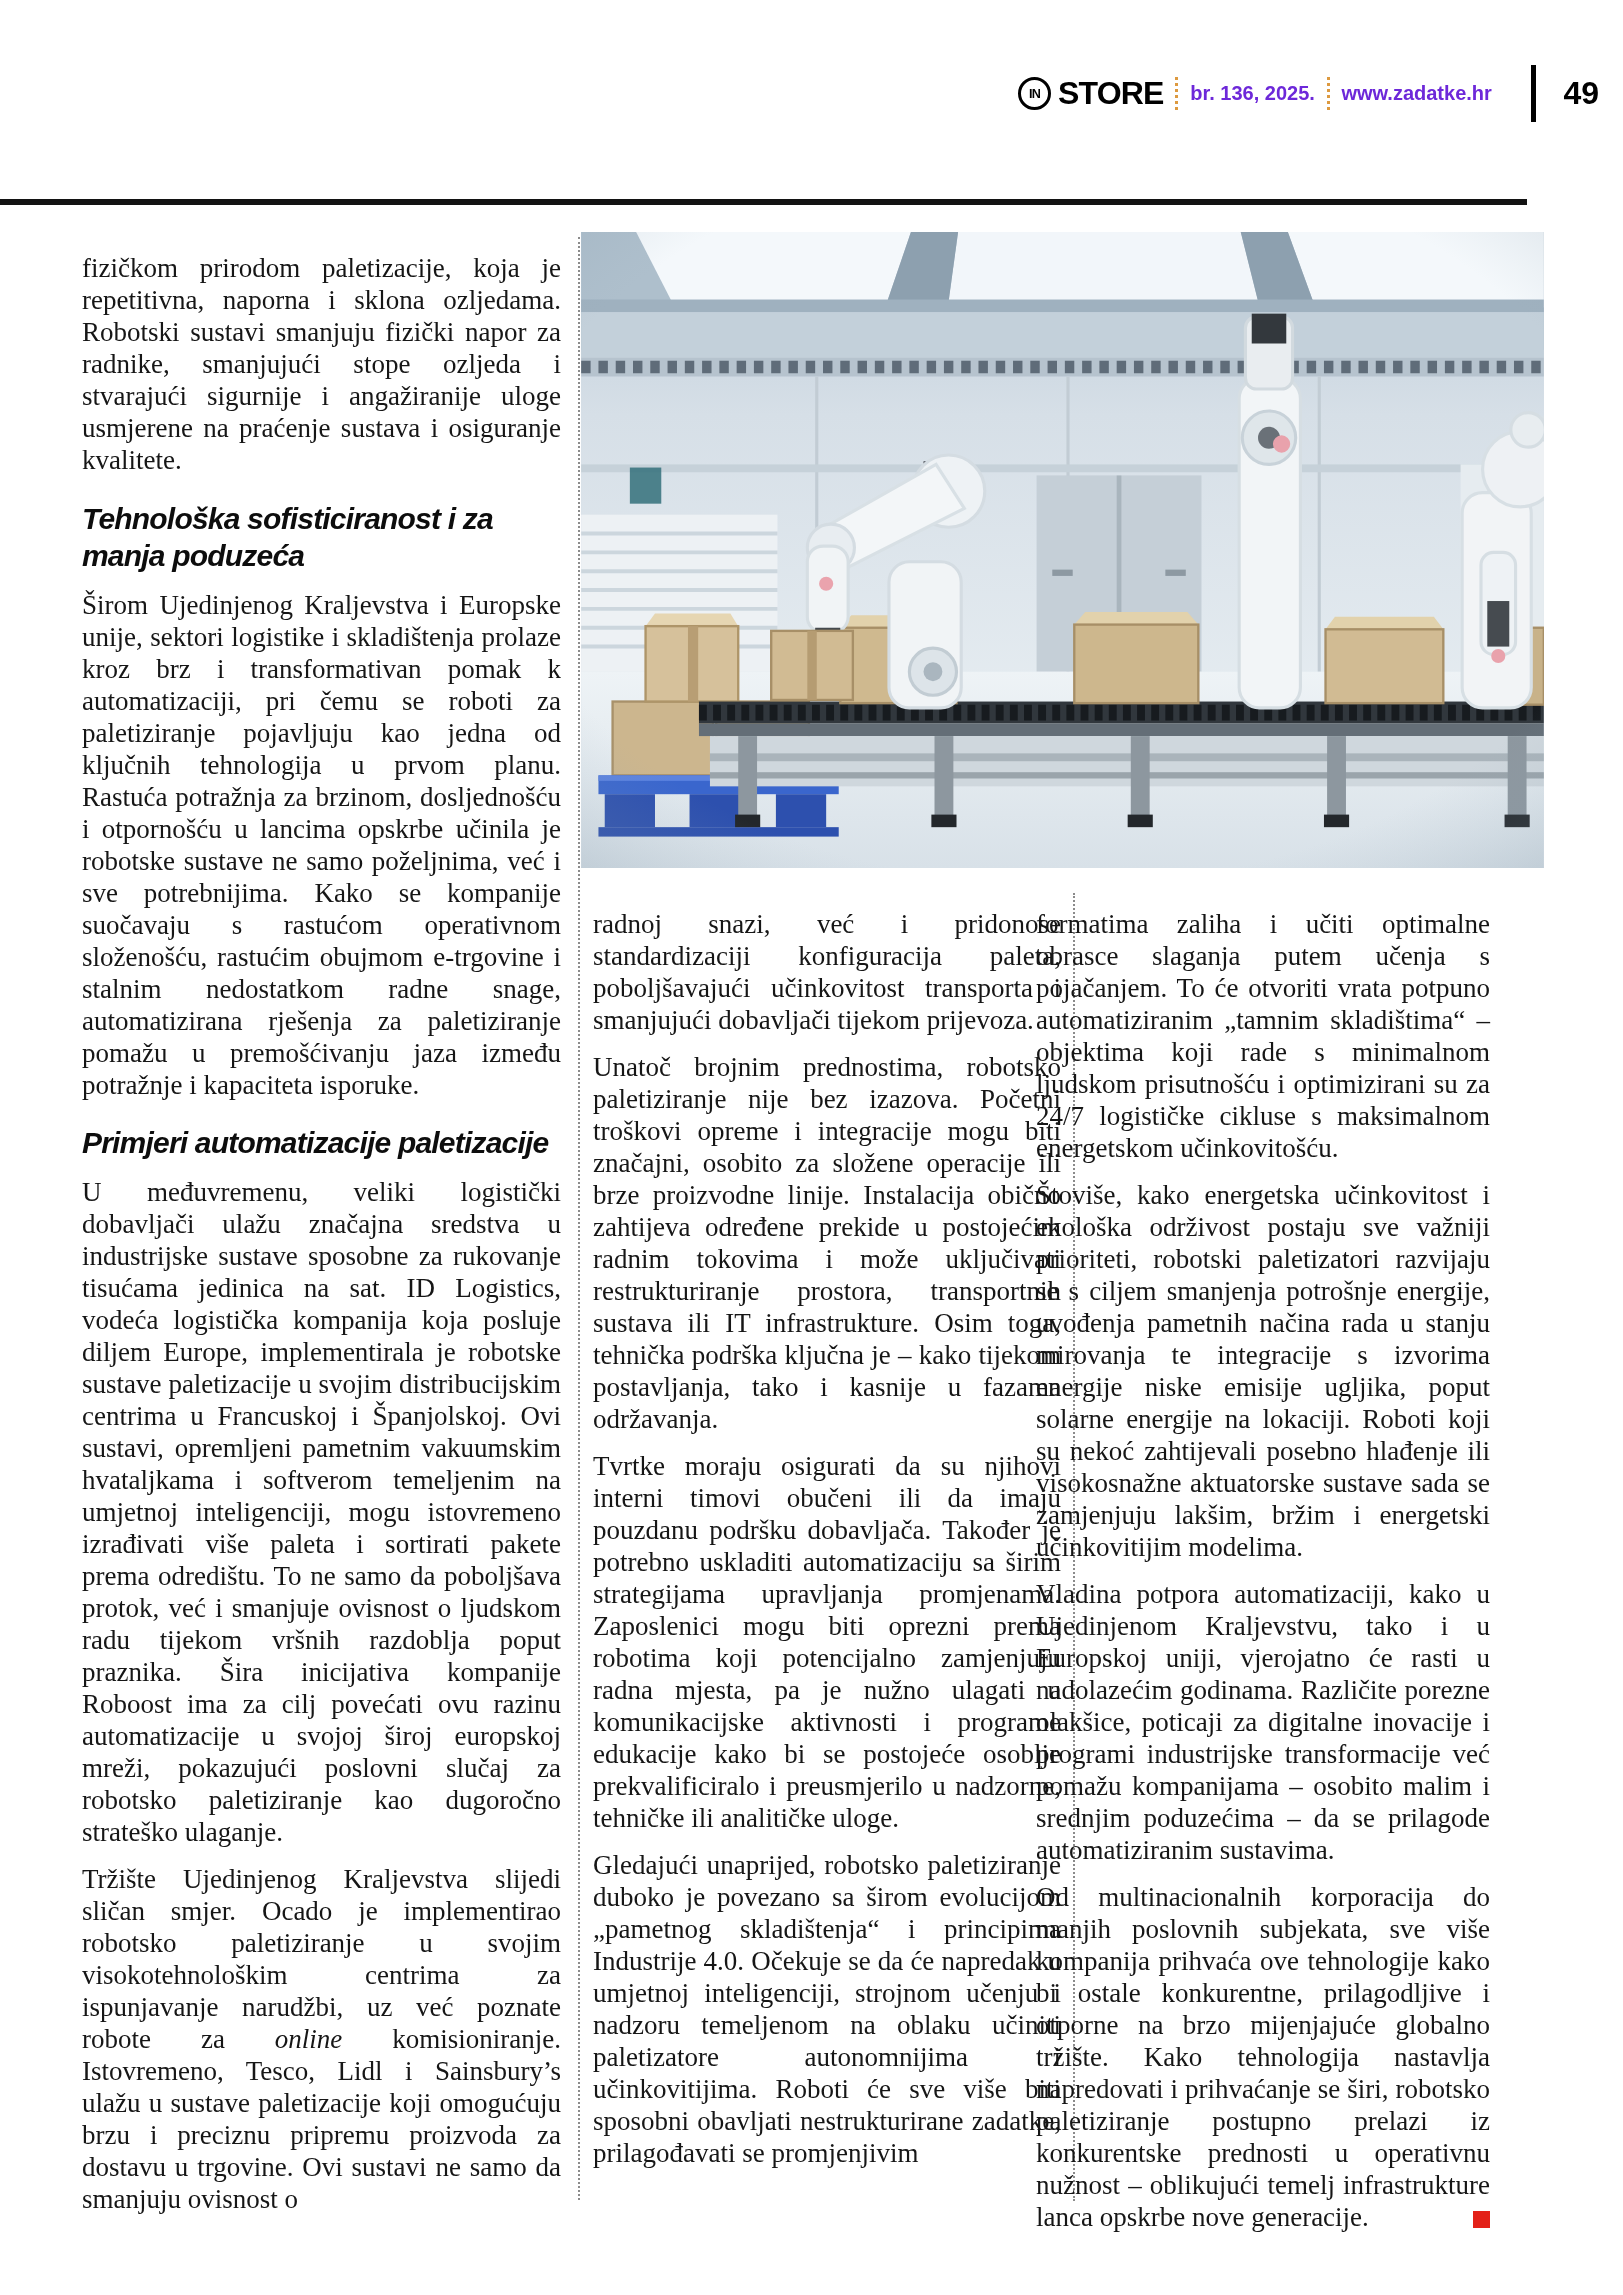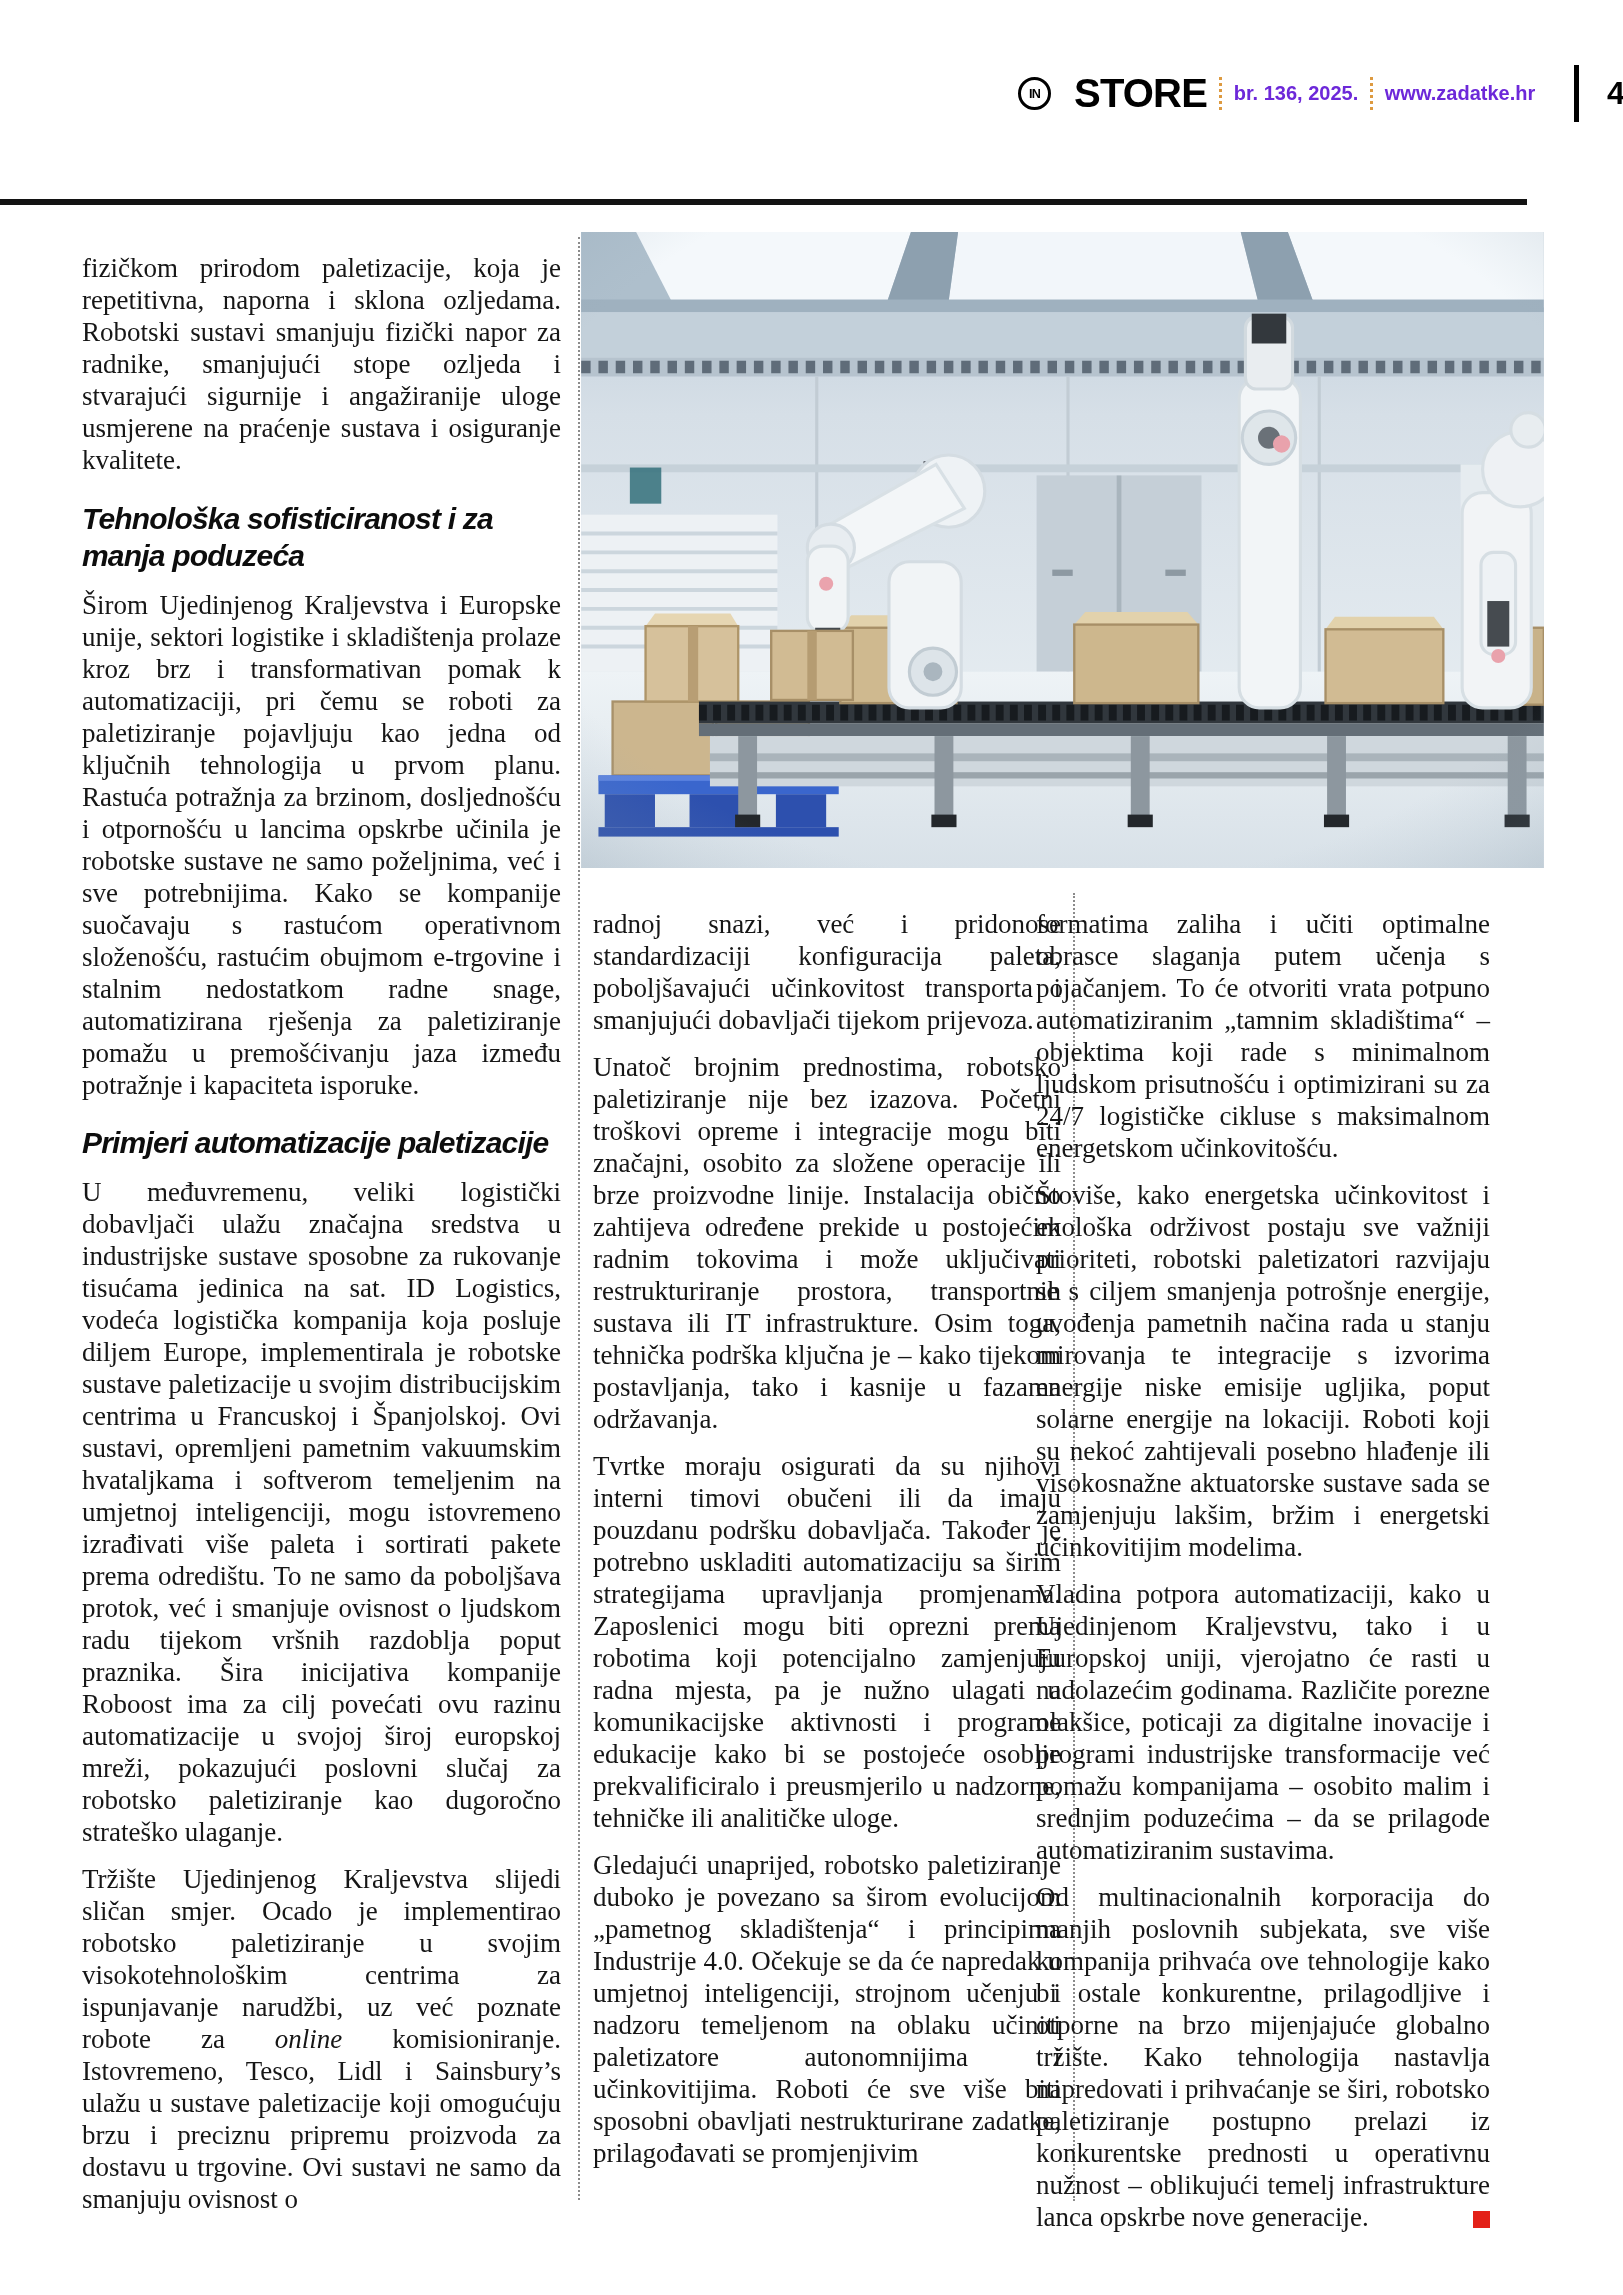"STORE" .logo-store { font-size: 40px -> 32px; margin-left: 23px -> 7px }
